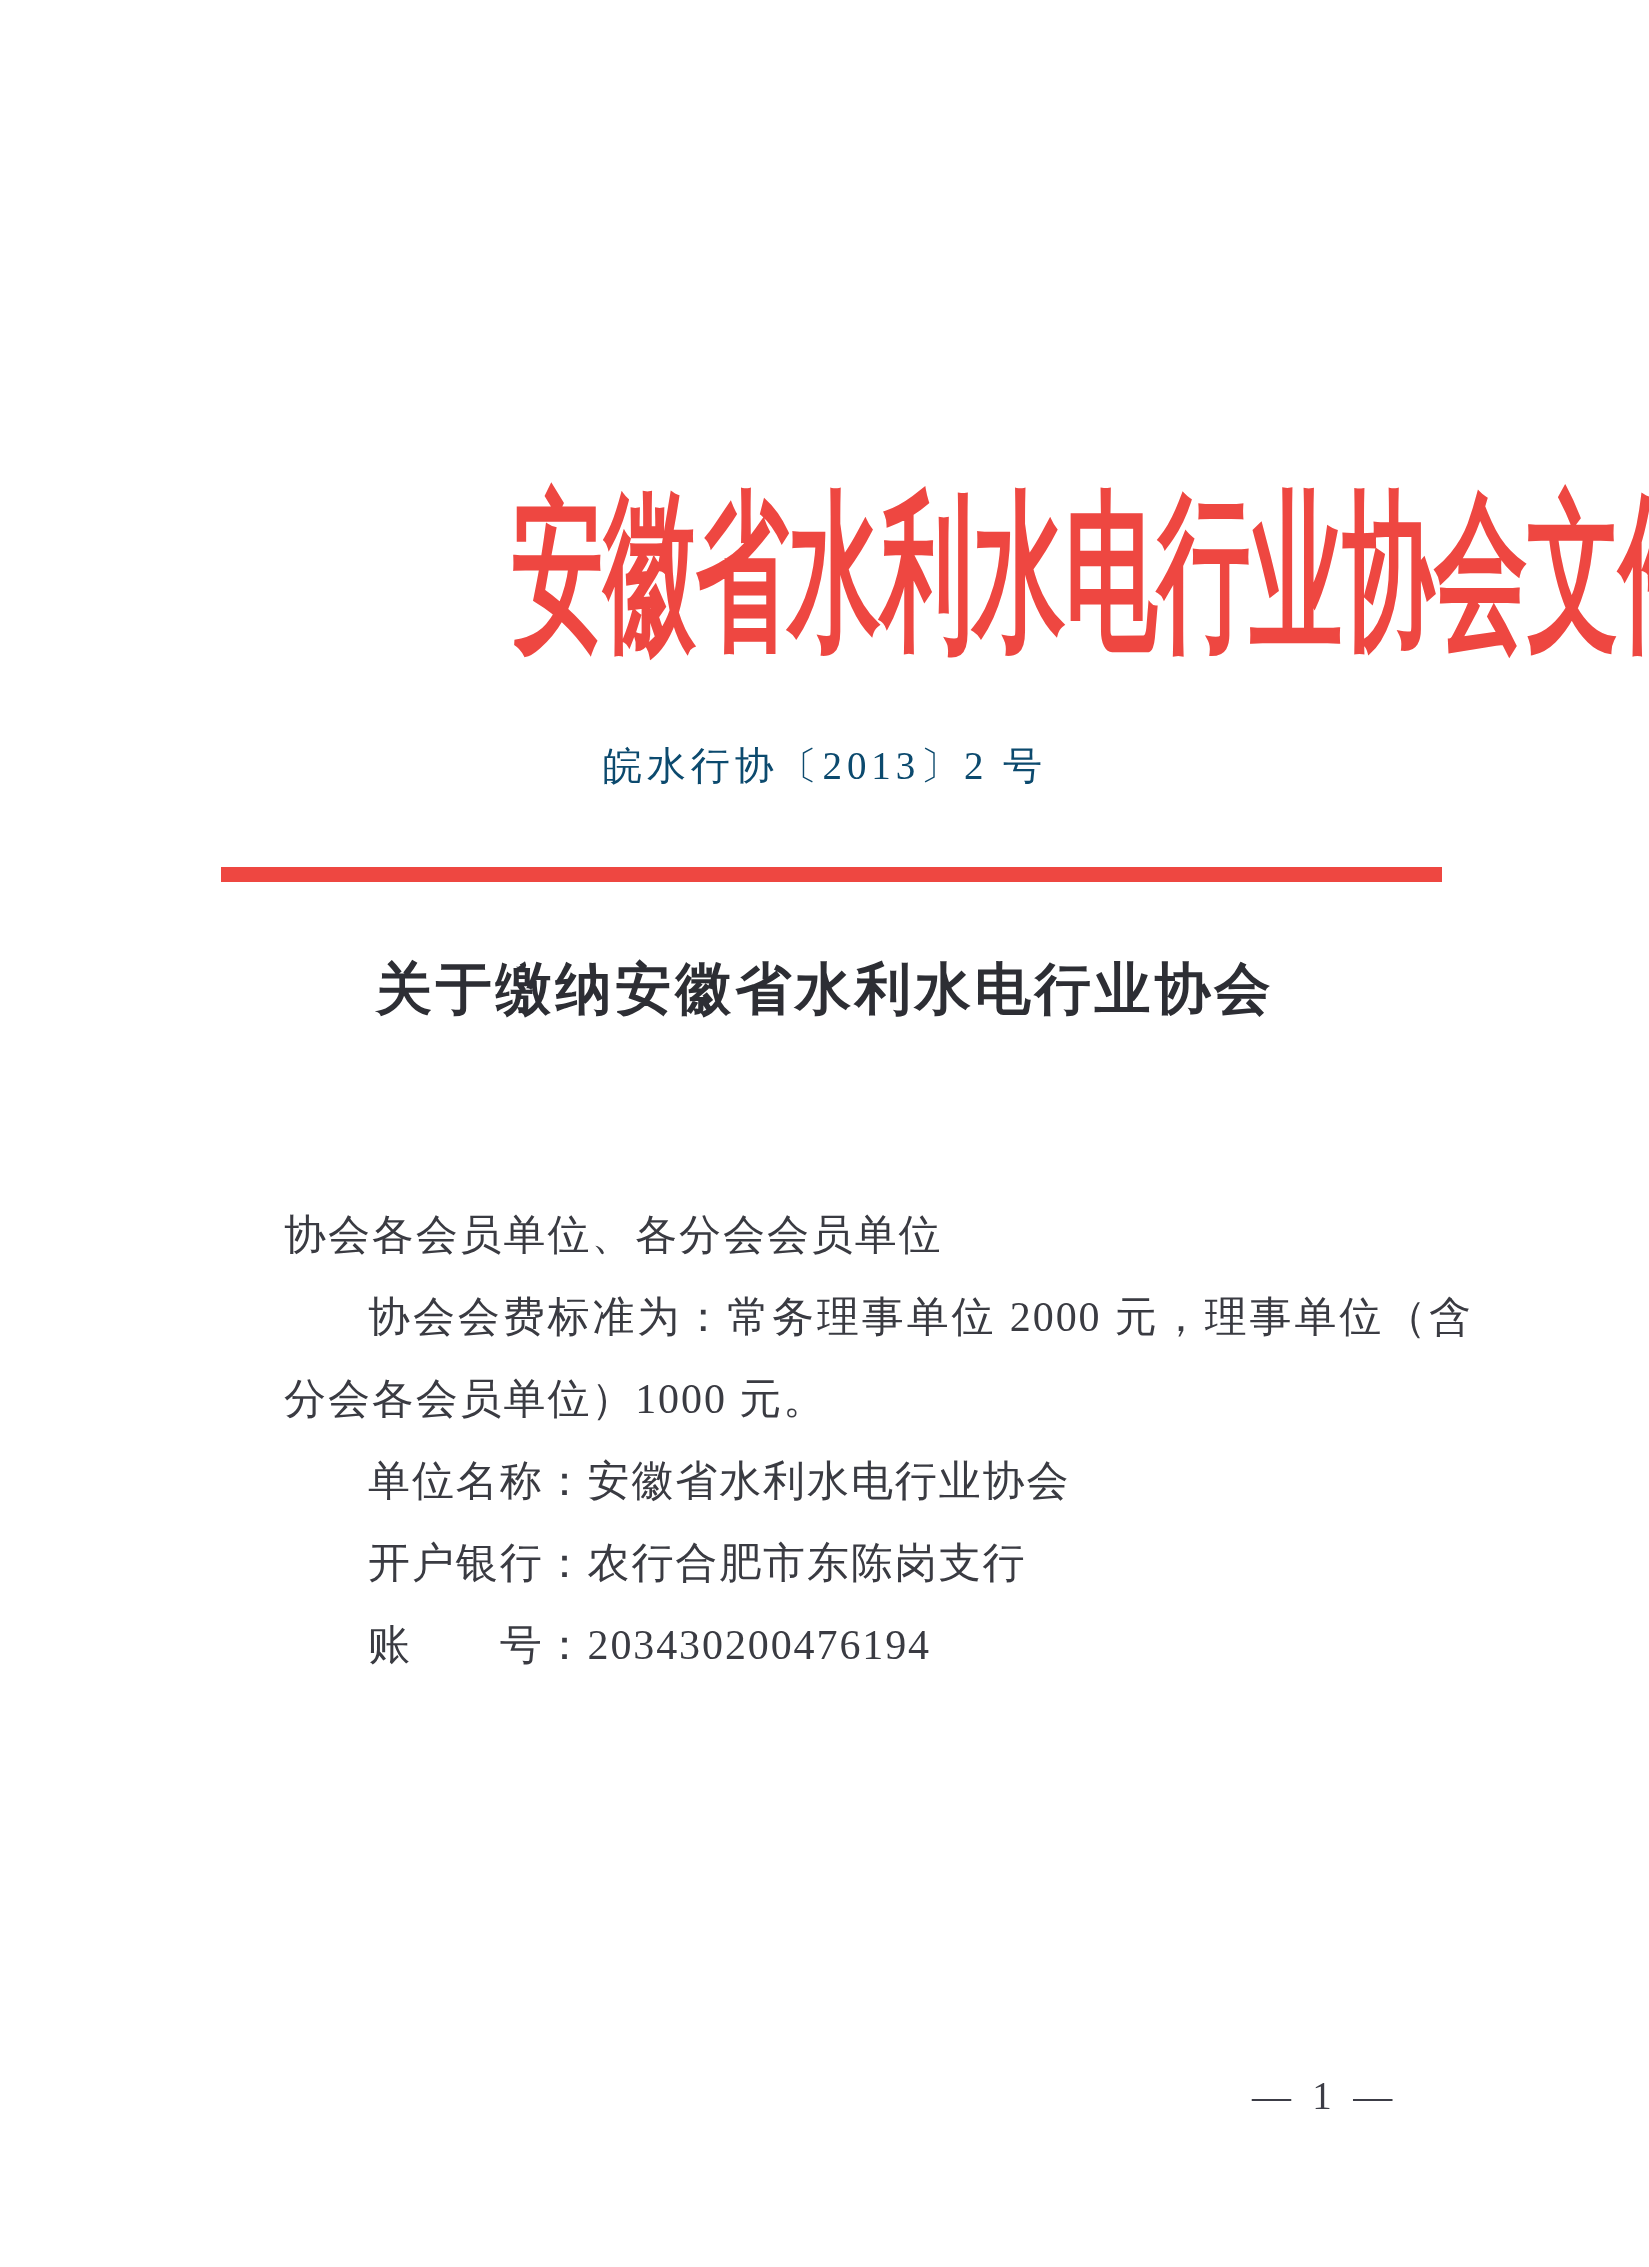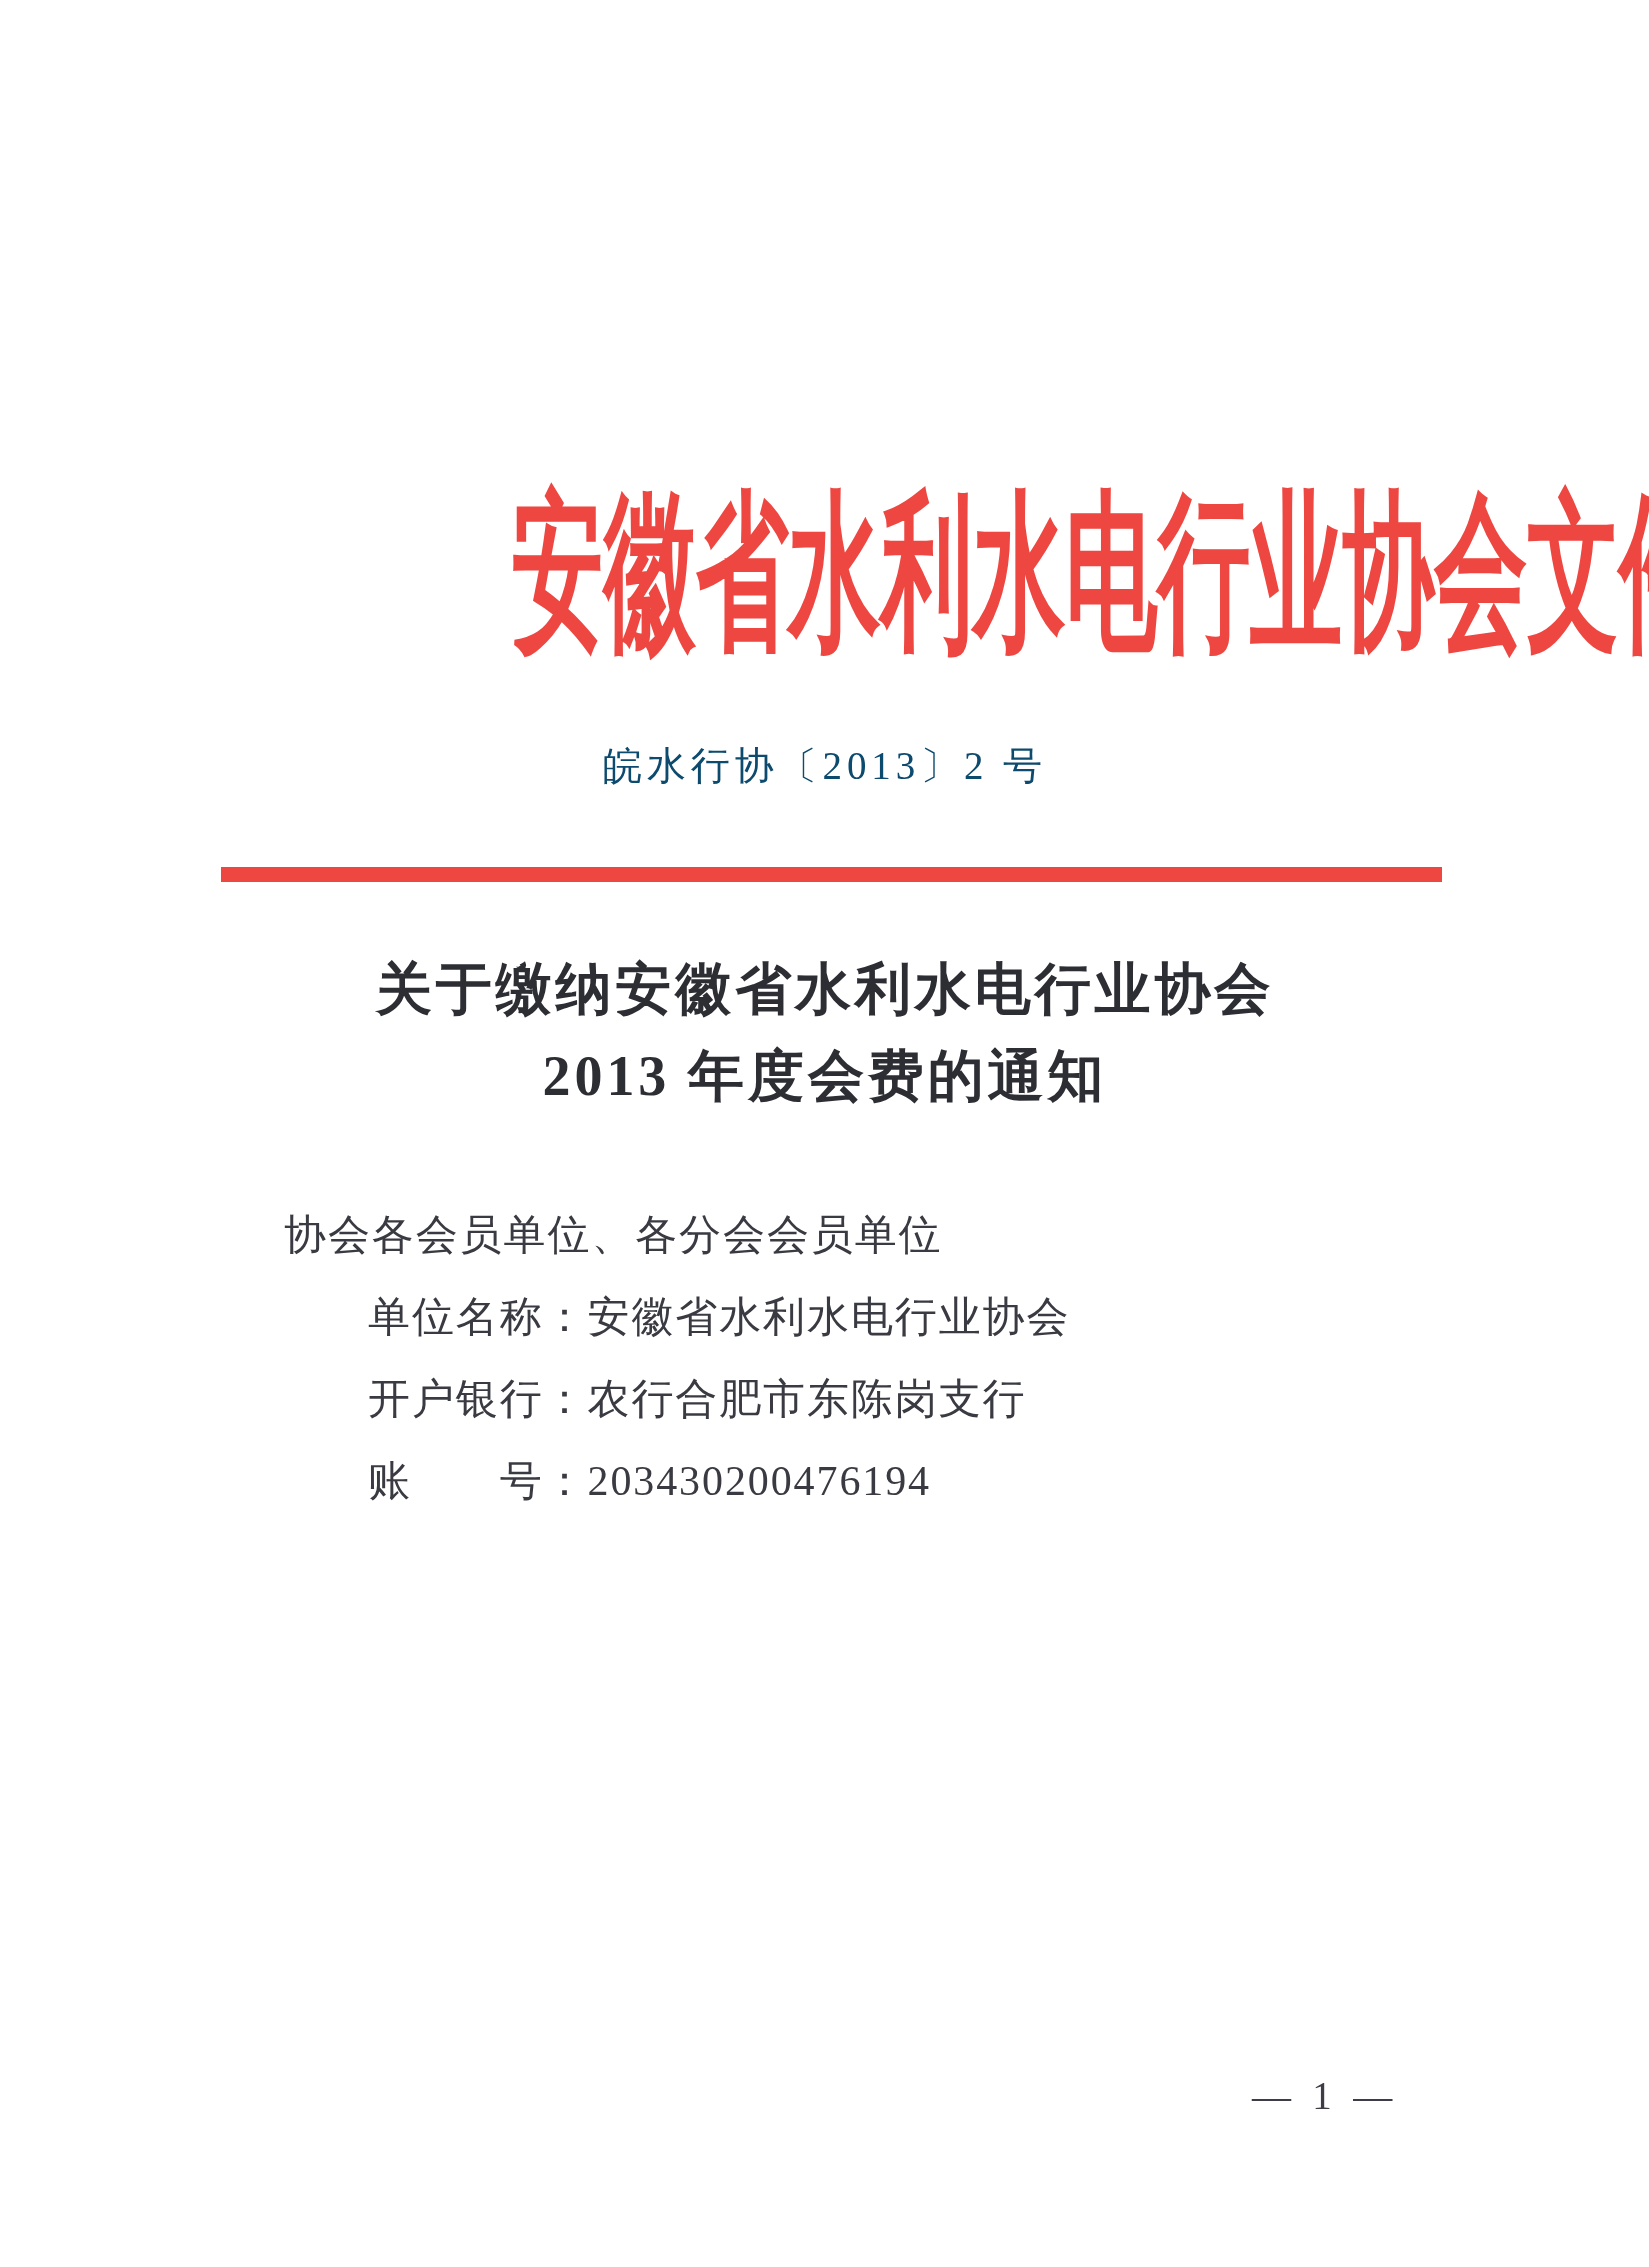"2013 年度会费的通知" div { html: <div>2013 年度会费的通知</div> -> none }
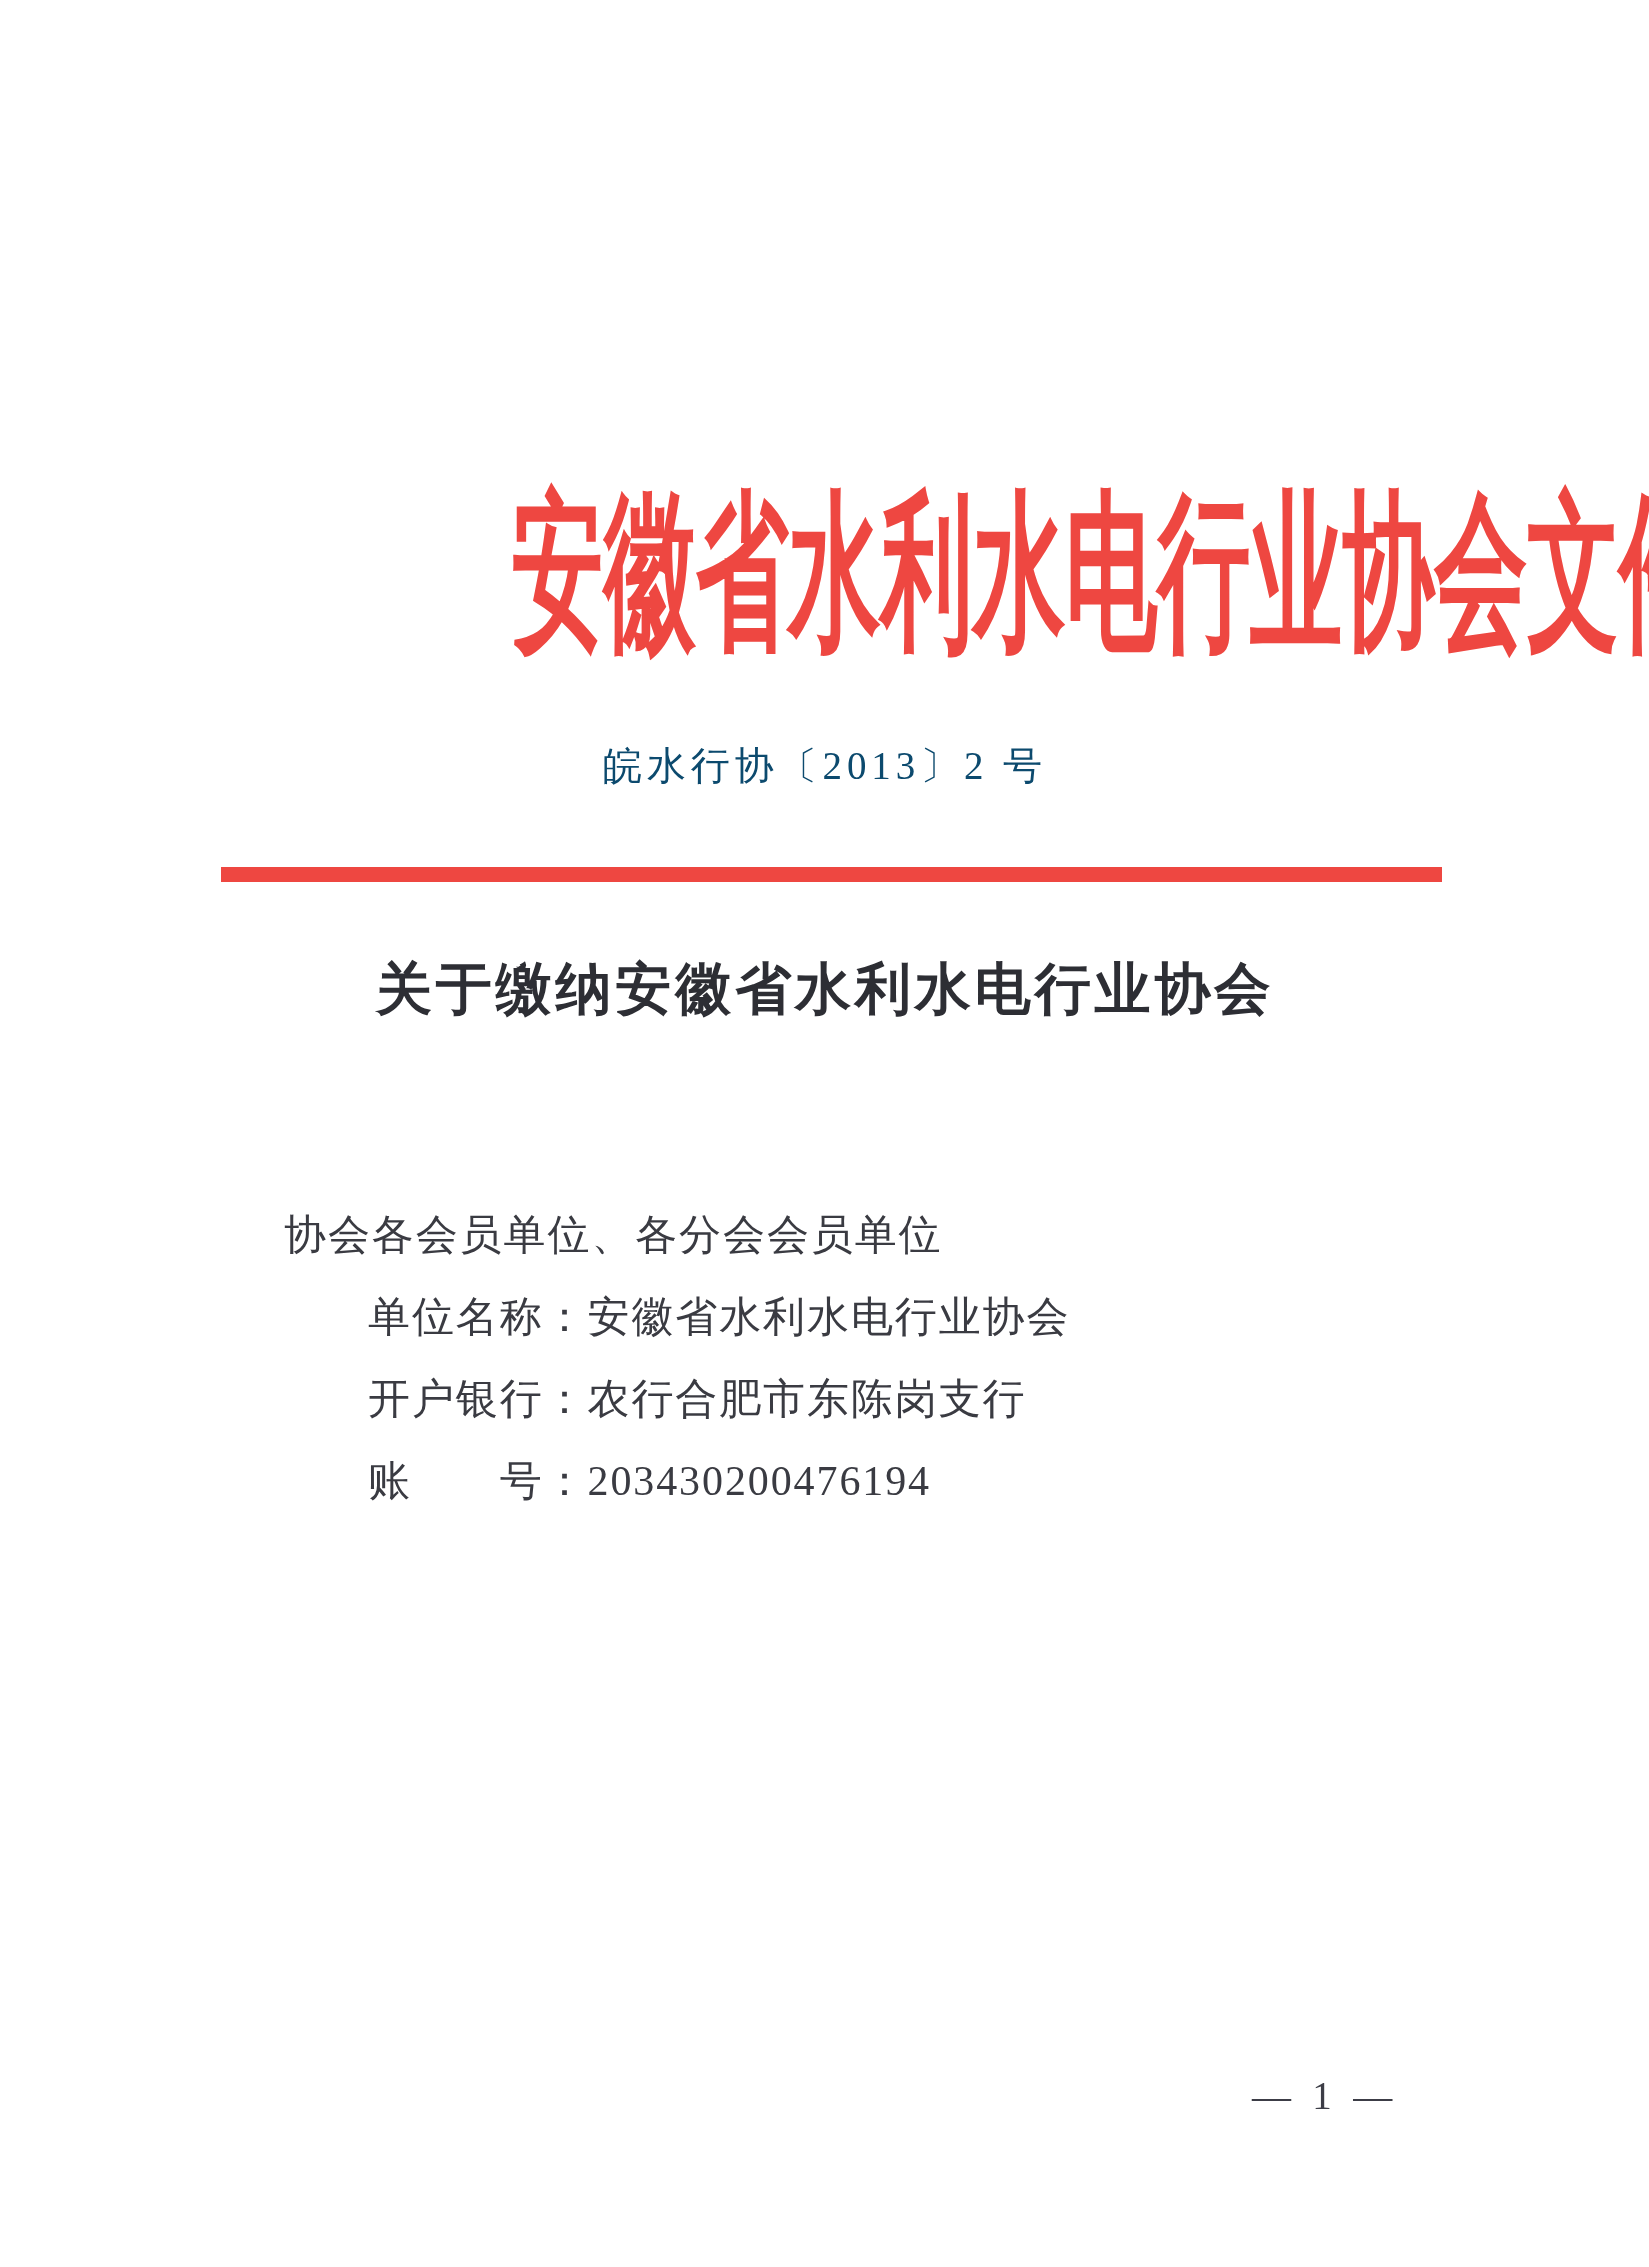"协会会费标准为：常务理事单位 2000 元，理事单位（含分会各会员单位）1000" p.indent { html: none -> <p>协会会费标准为：常务理事单位 2000 元，理事单位（含分会各会员单位）1000 元。</p> }
